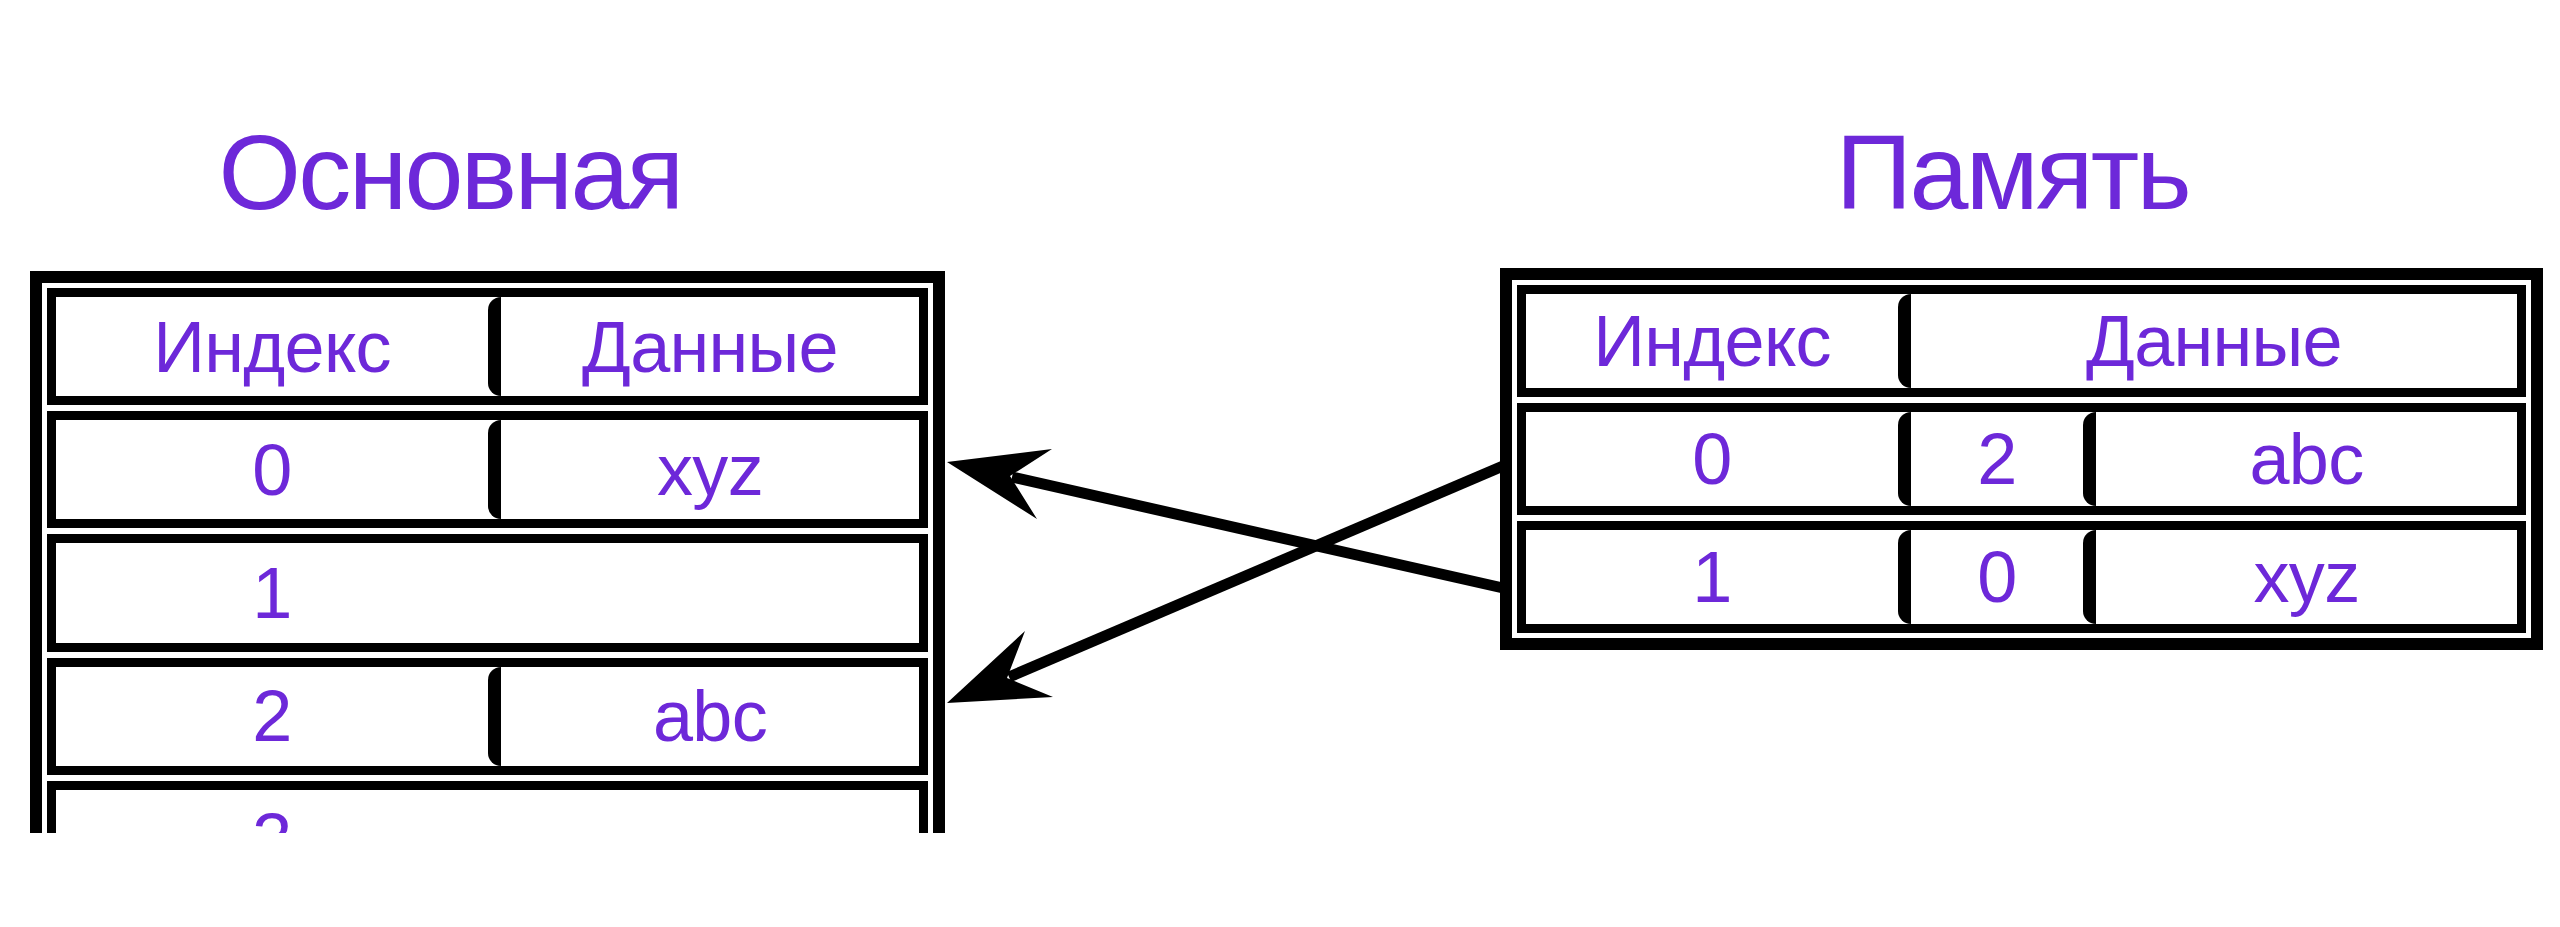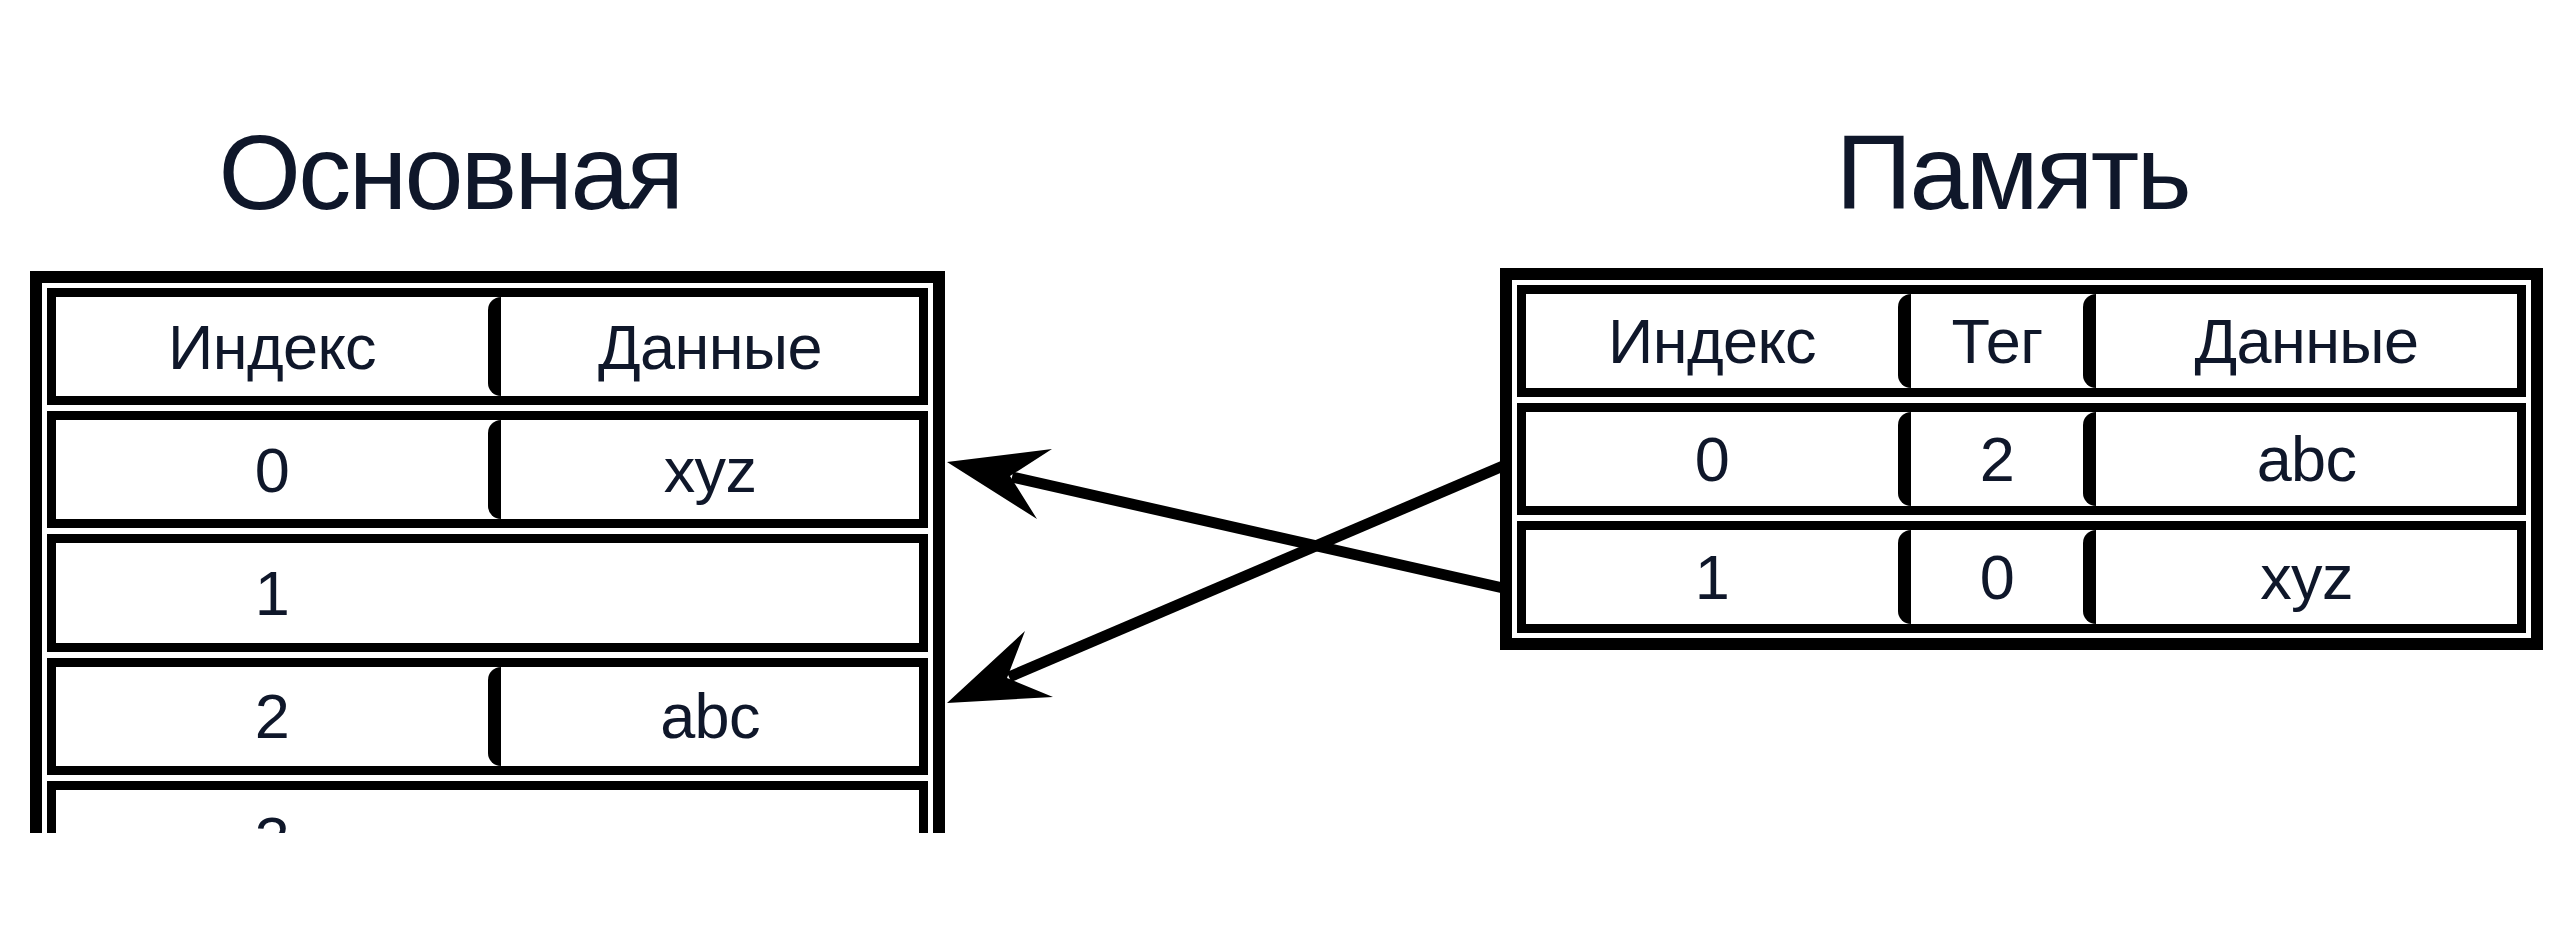"Основная" .canvas { color: #0f172a -> #6d28d9 }
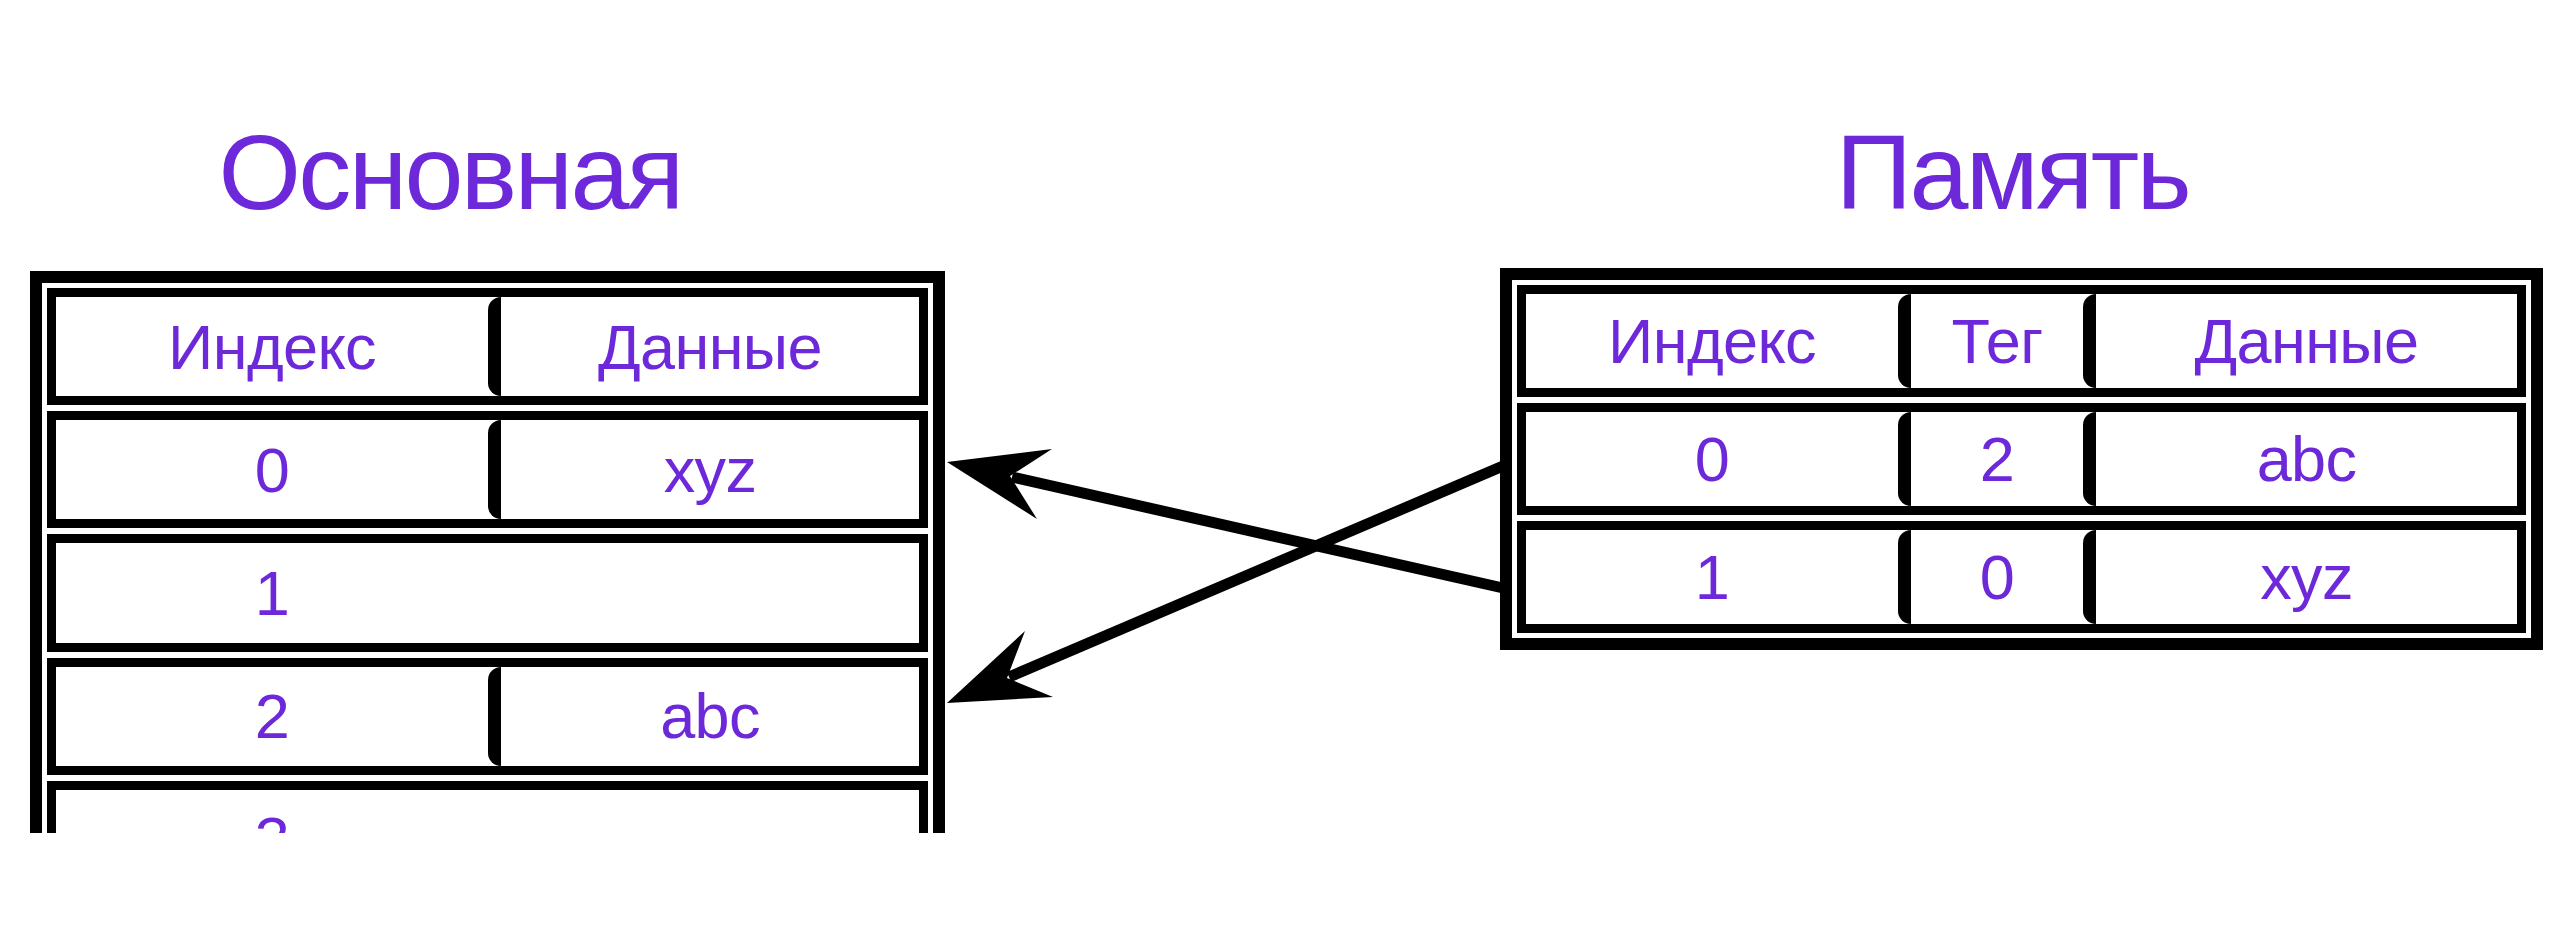"Индекс" .mcell { font-size: 63px -> 72px }
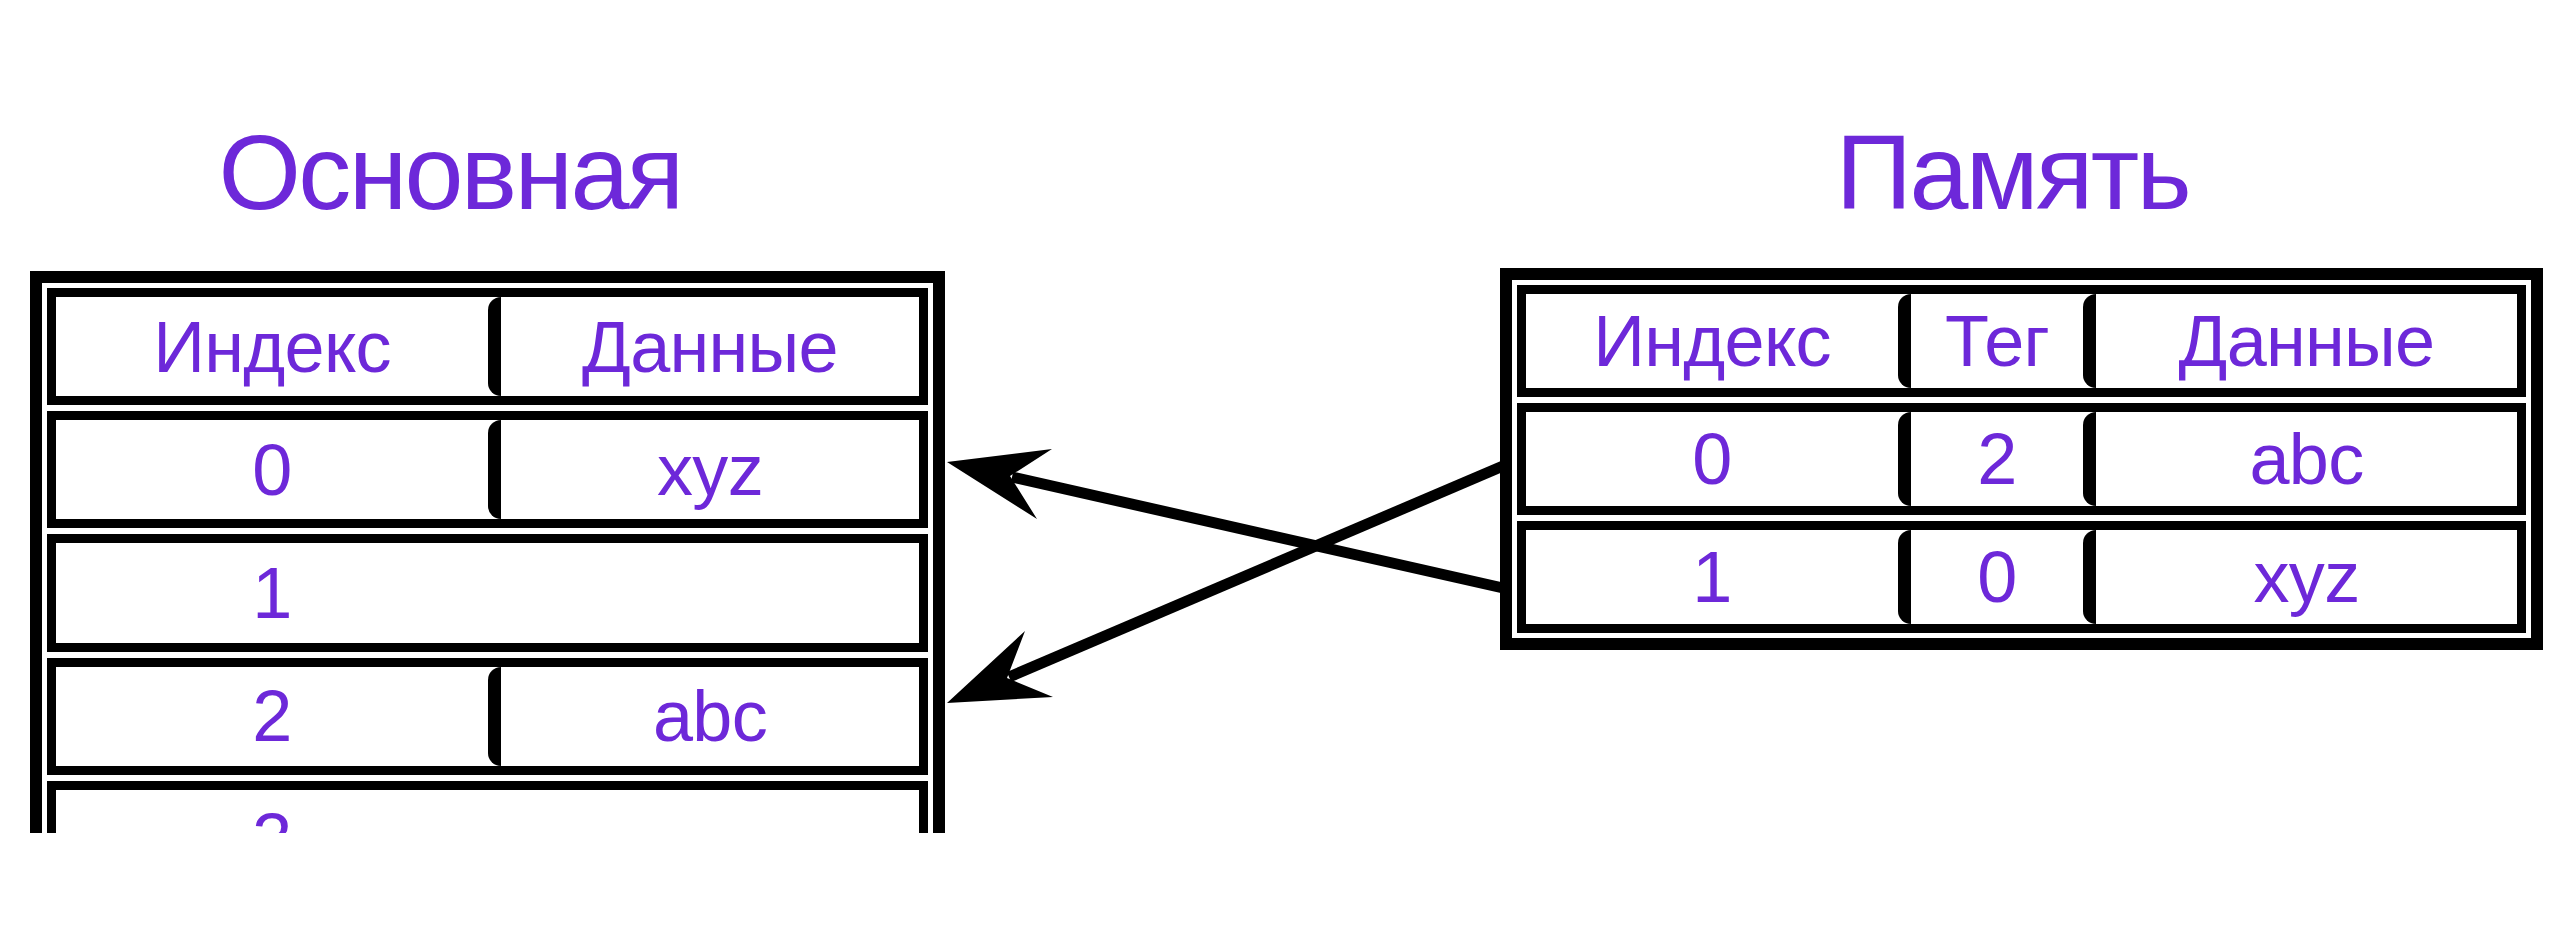"Тег" div.mcell { html: <div>Тег</div> -> none }
